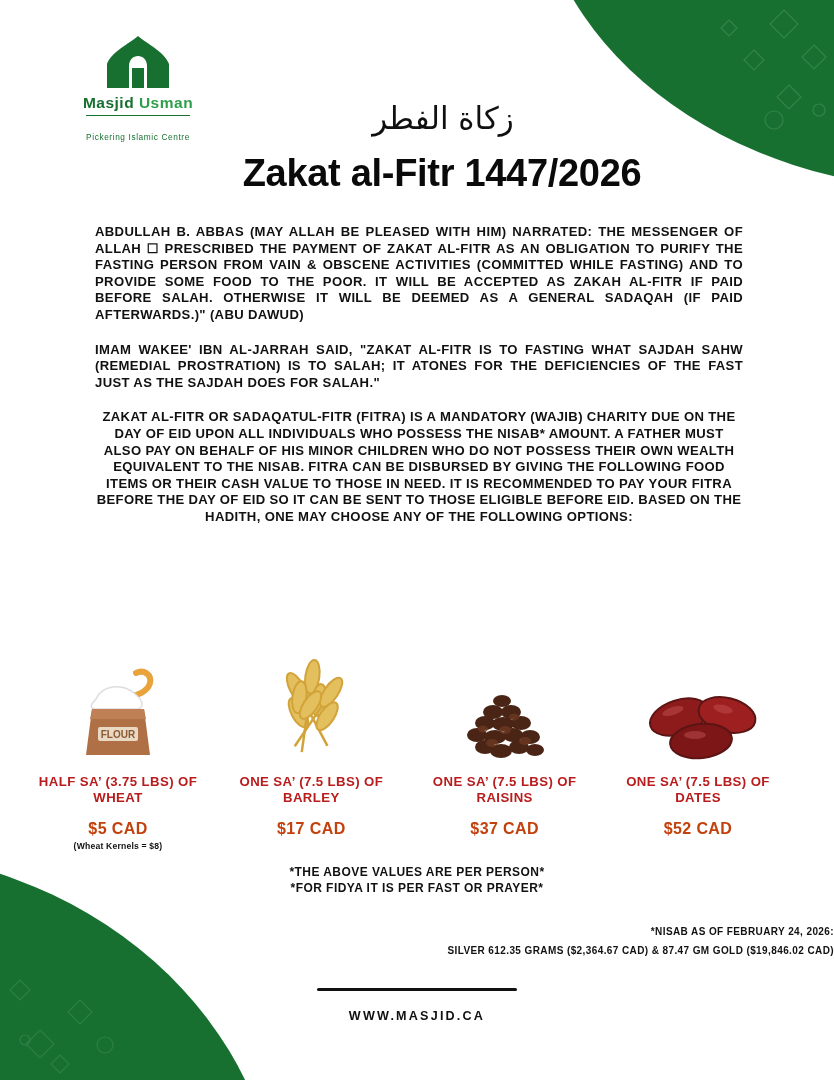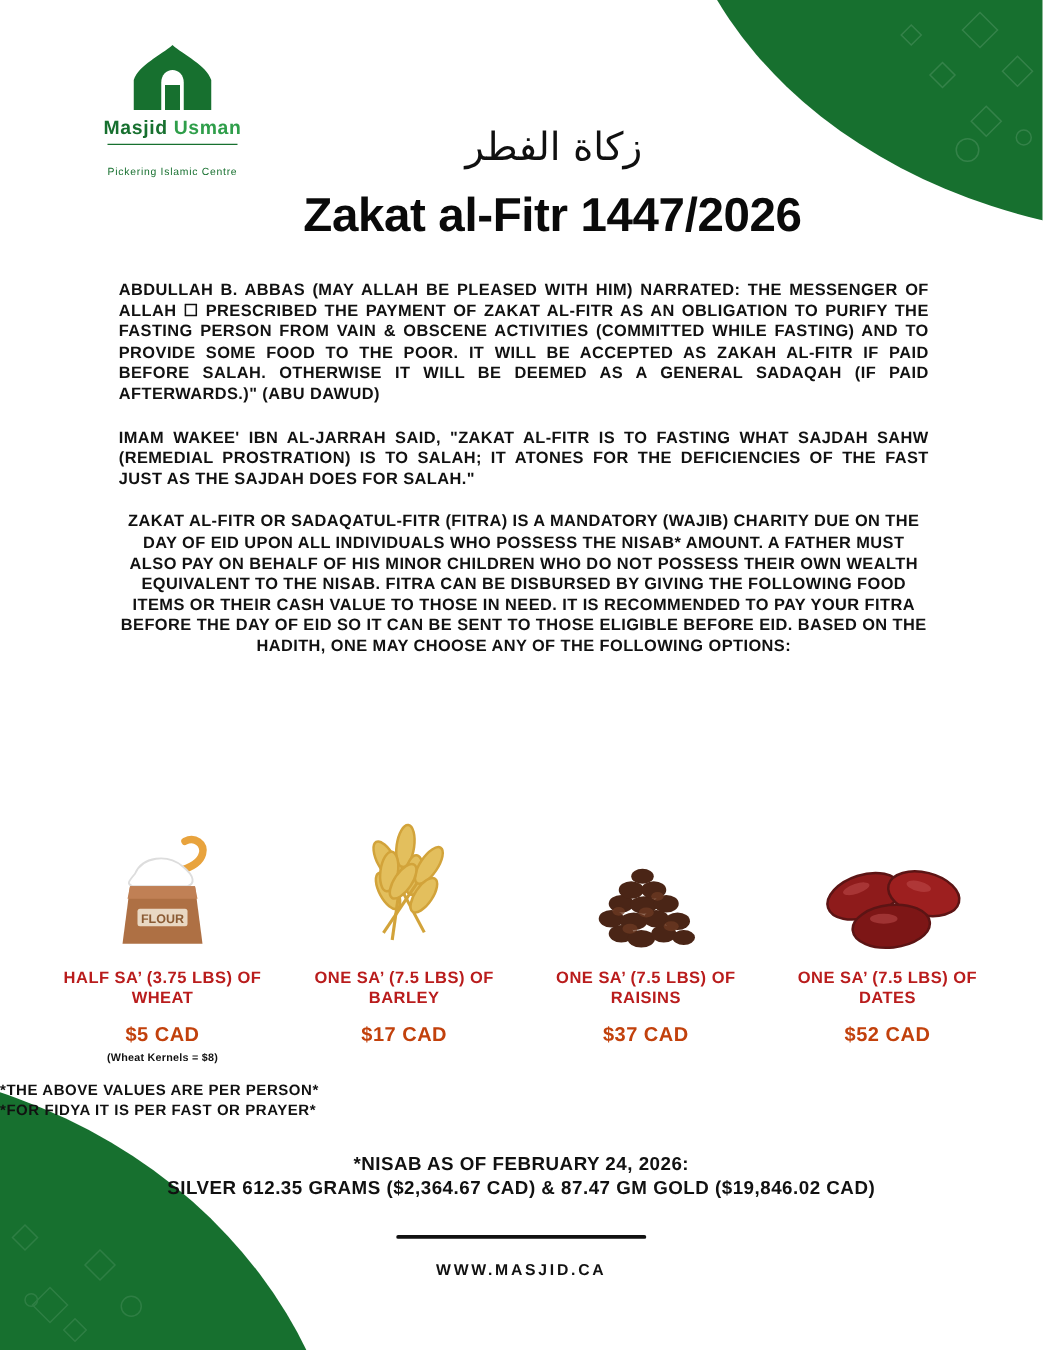"FLOUR" .items { left: 40px -> 28px }
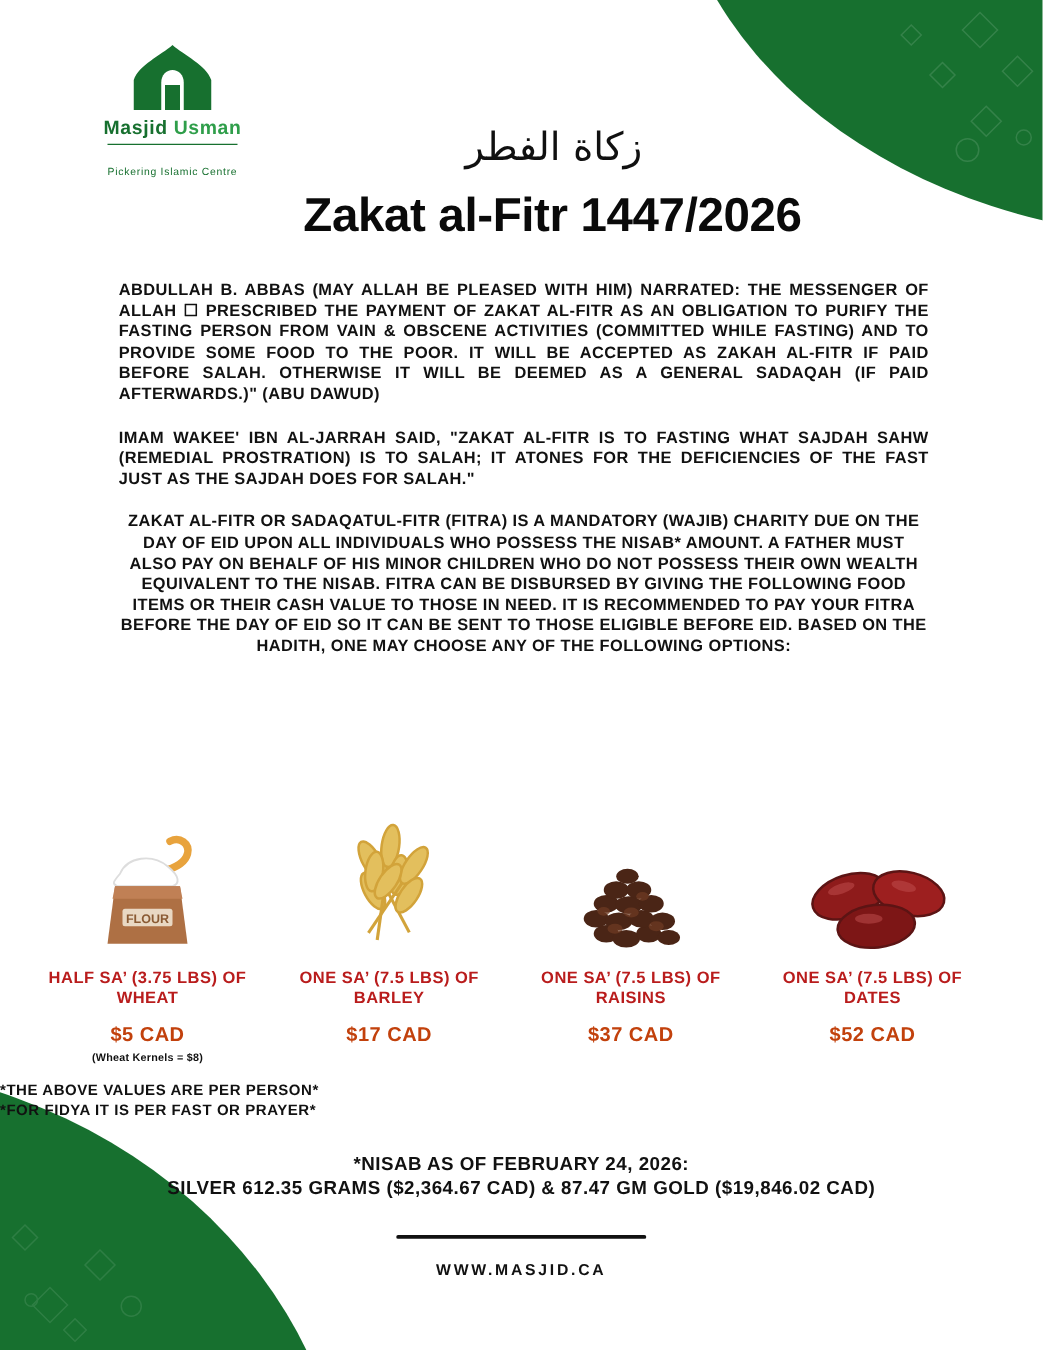"*THE ABOVE VALUES ARE PER" .notes { text-align: left -> center }
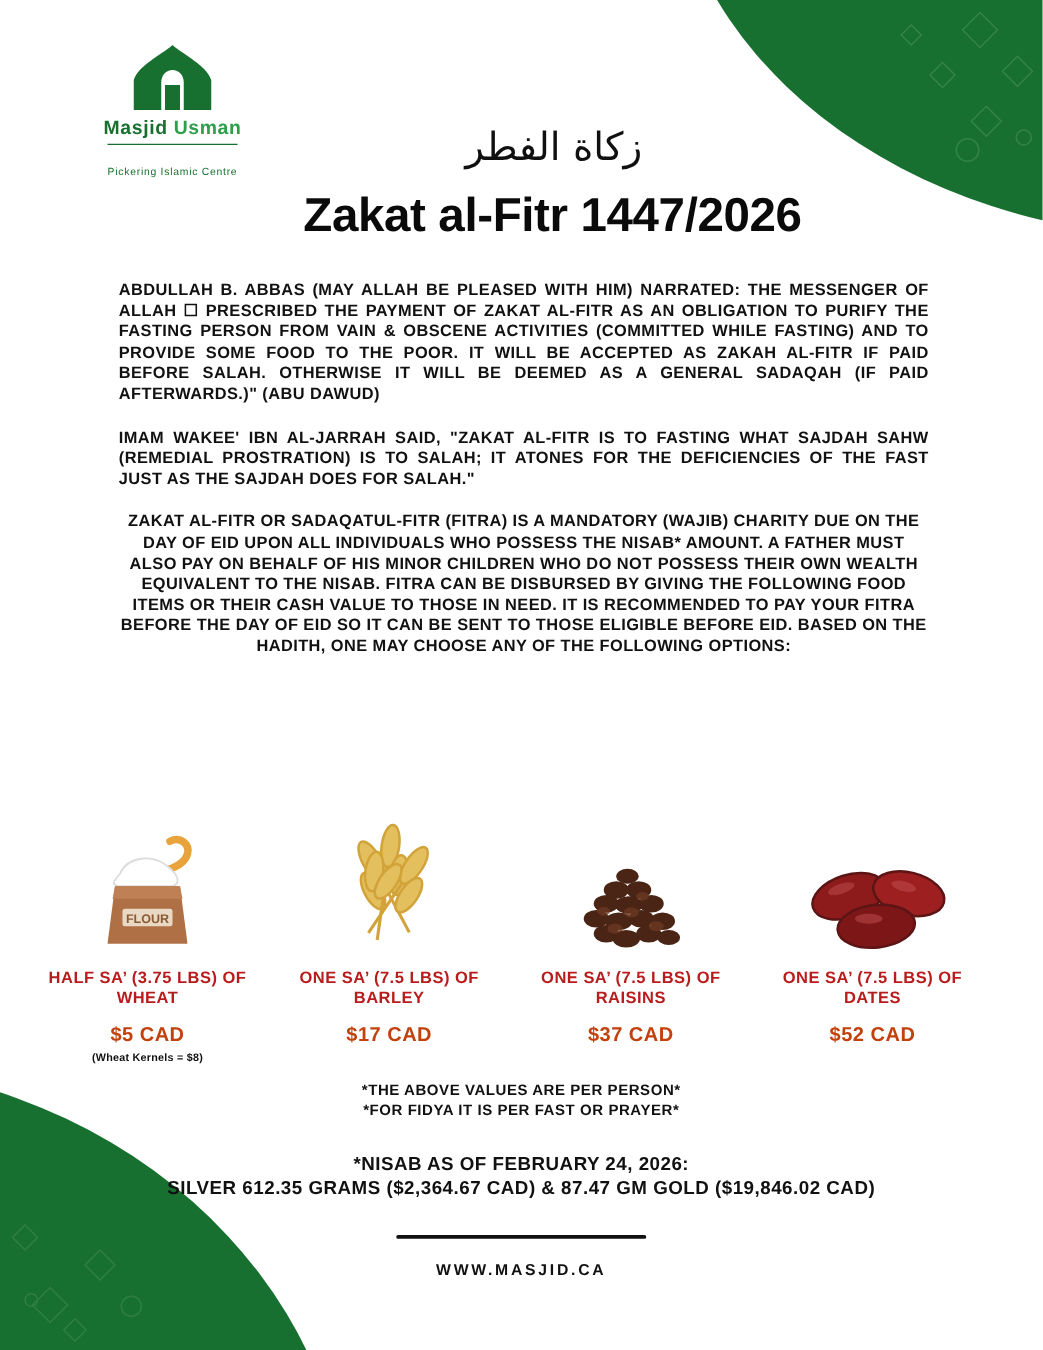"*NISAB AS OF FEBRUARY 24," .nisab { font-size: 15px -> 10px; text-align: center -> right }
